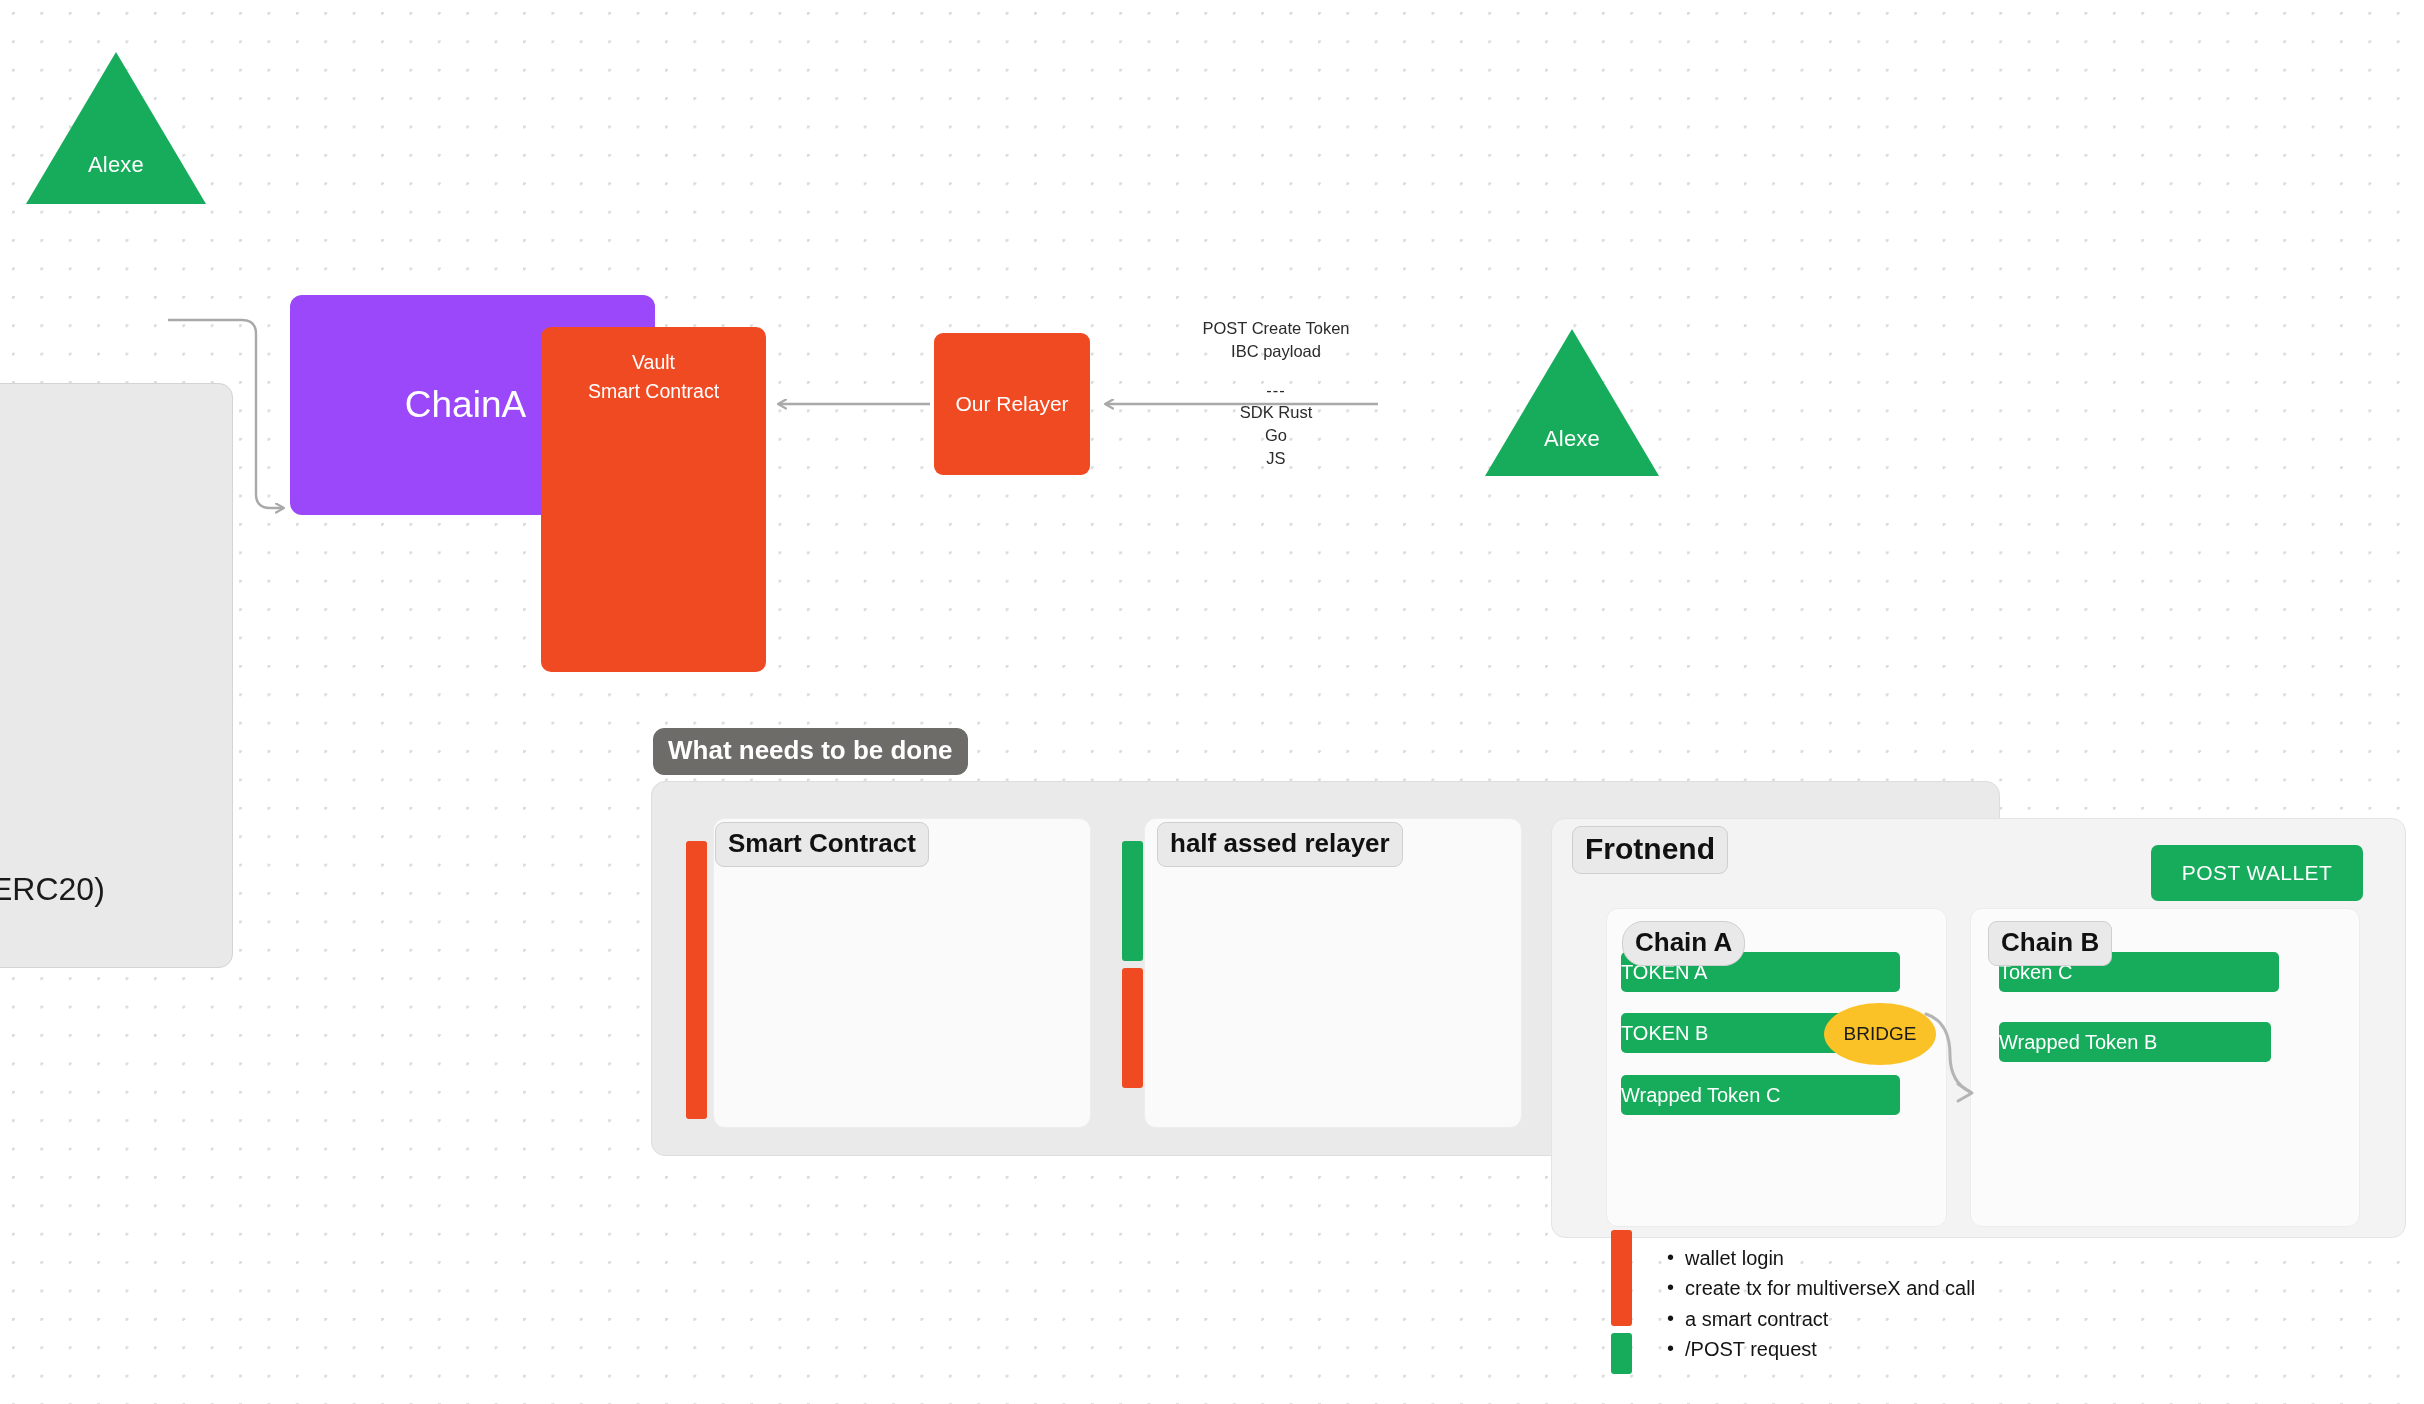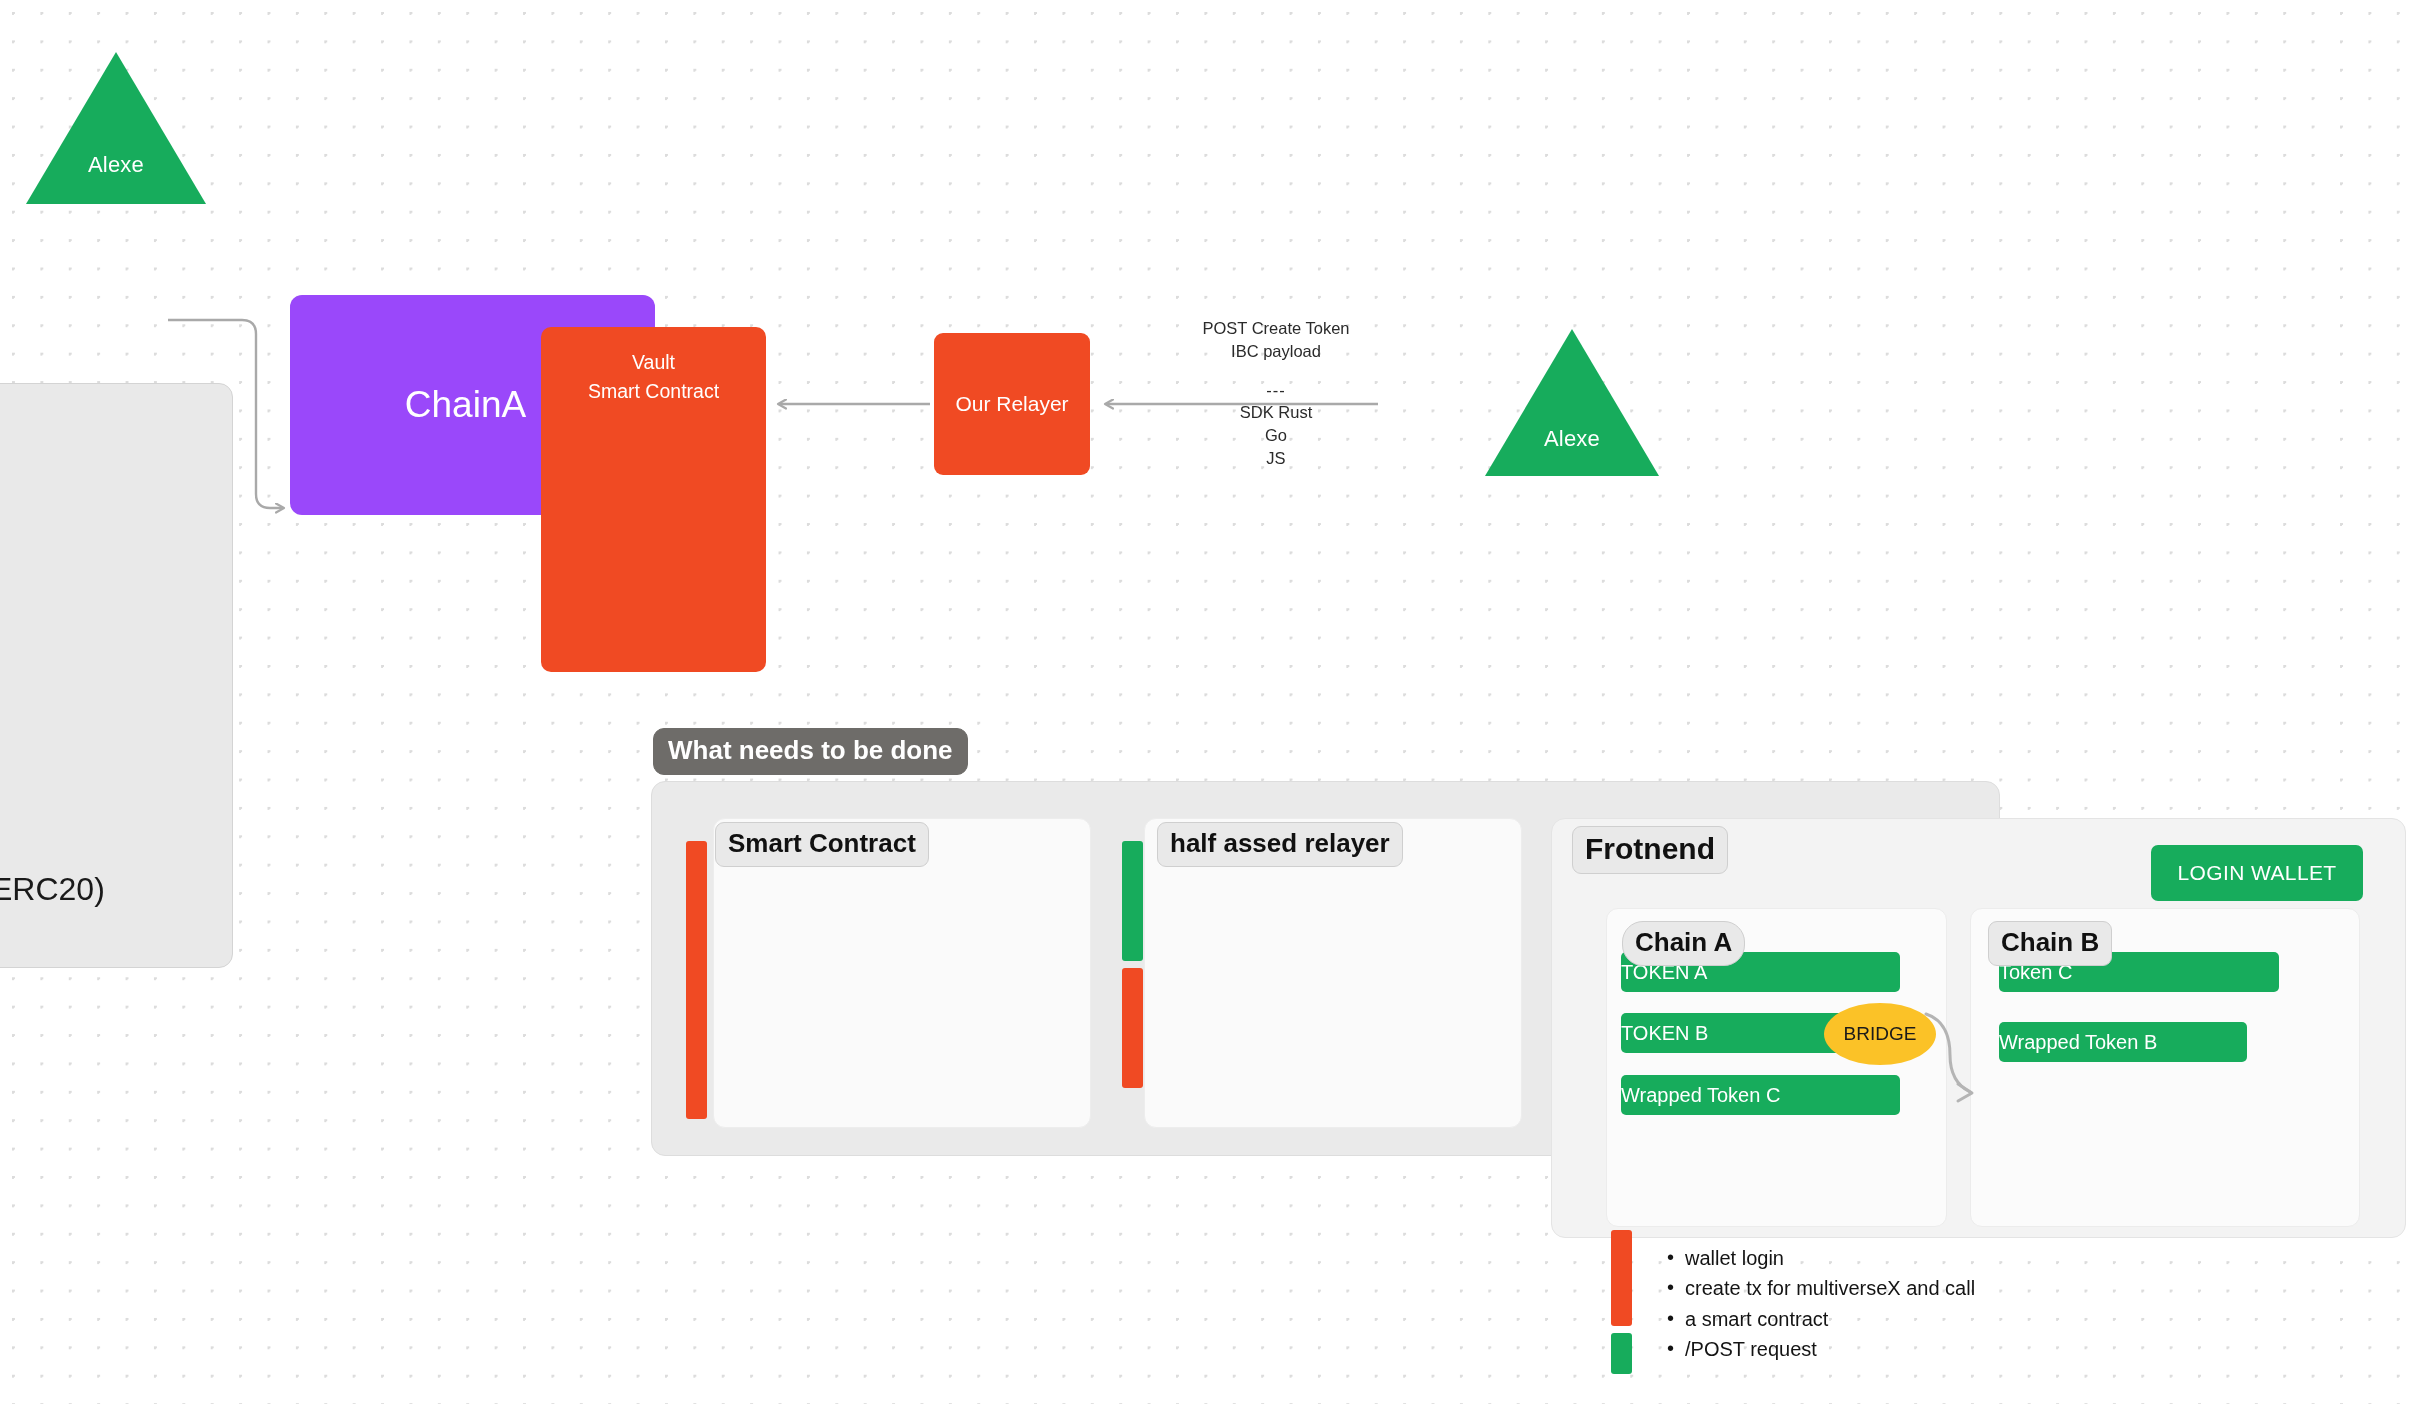"LOGIN WALLET" span { text: LOGIN -> POST }
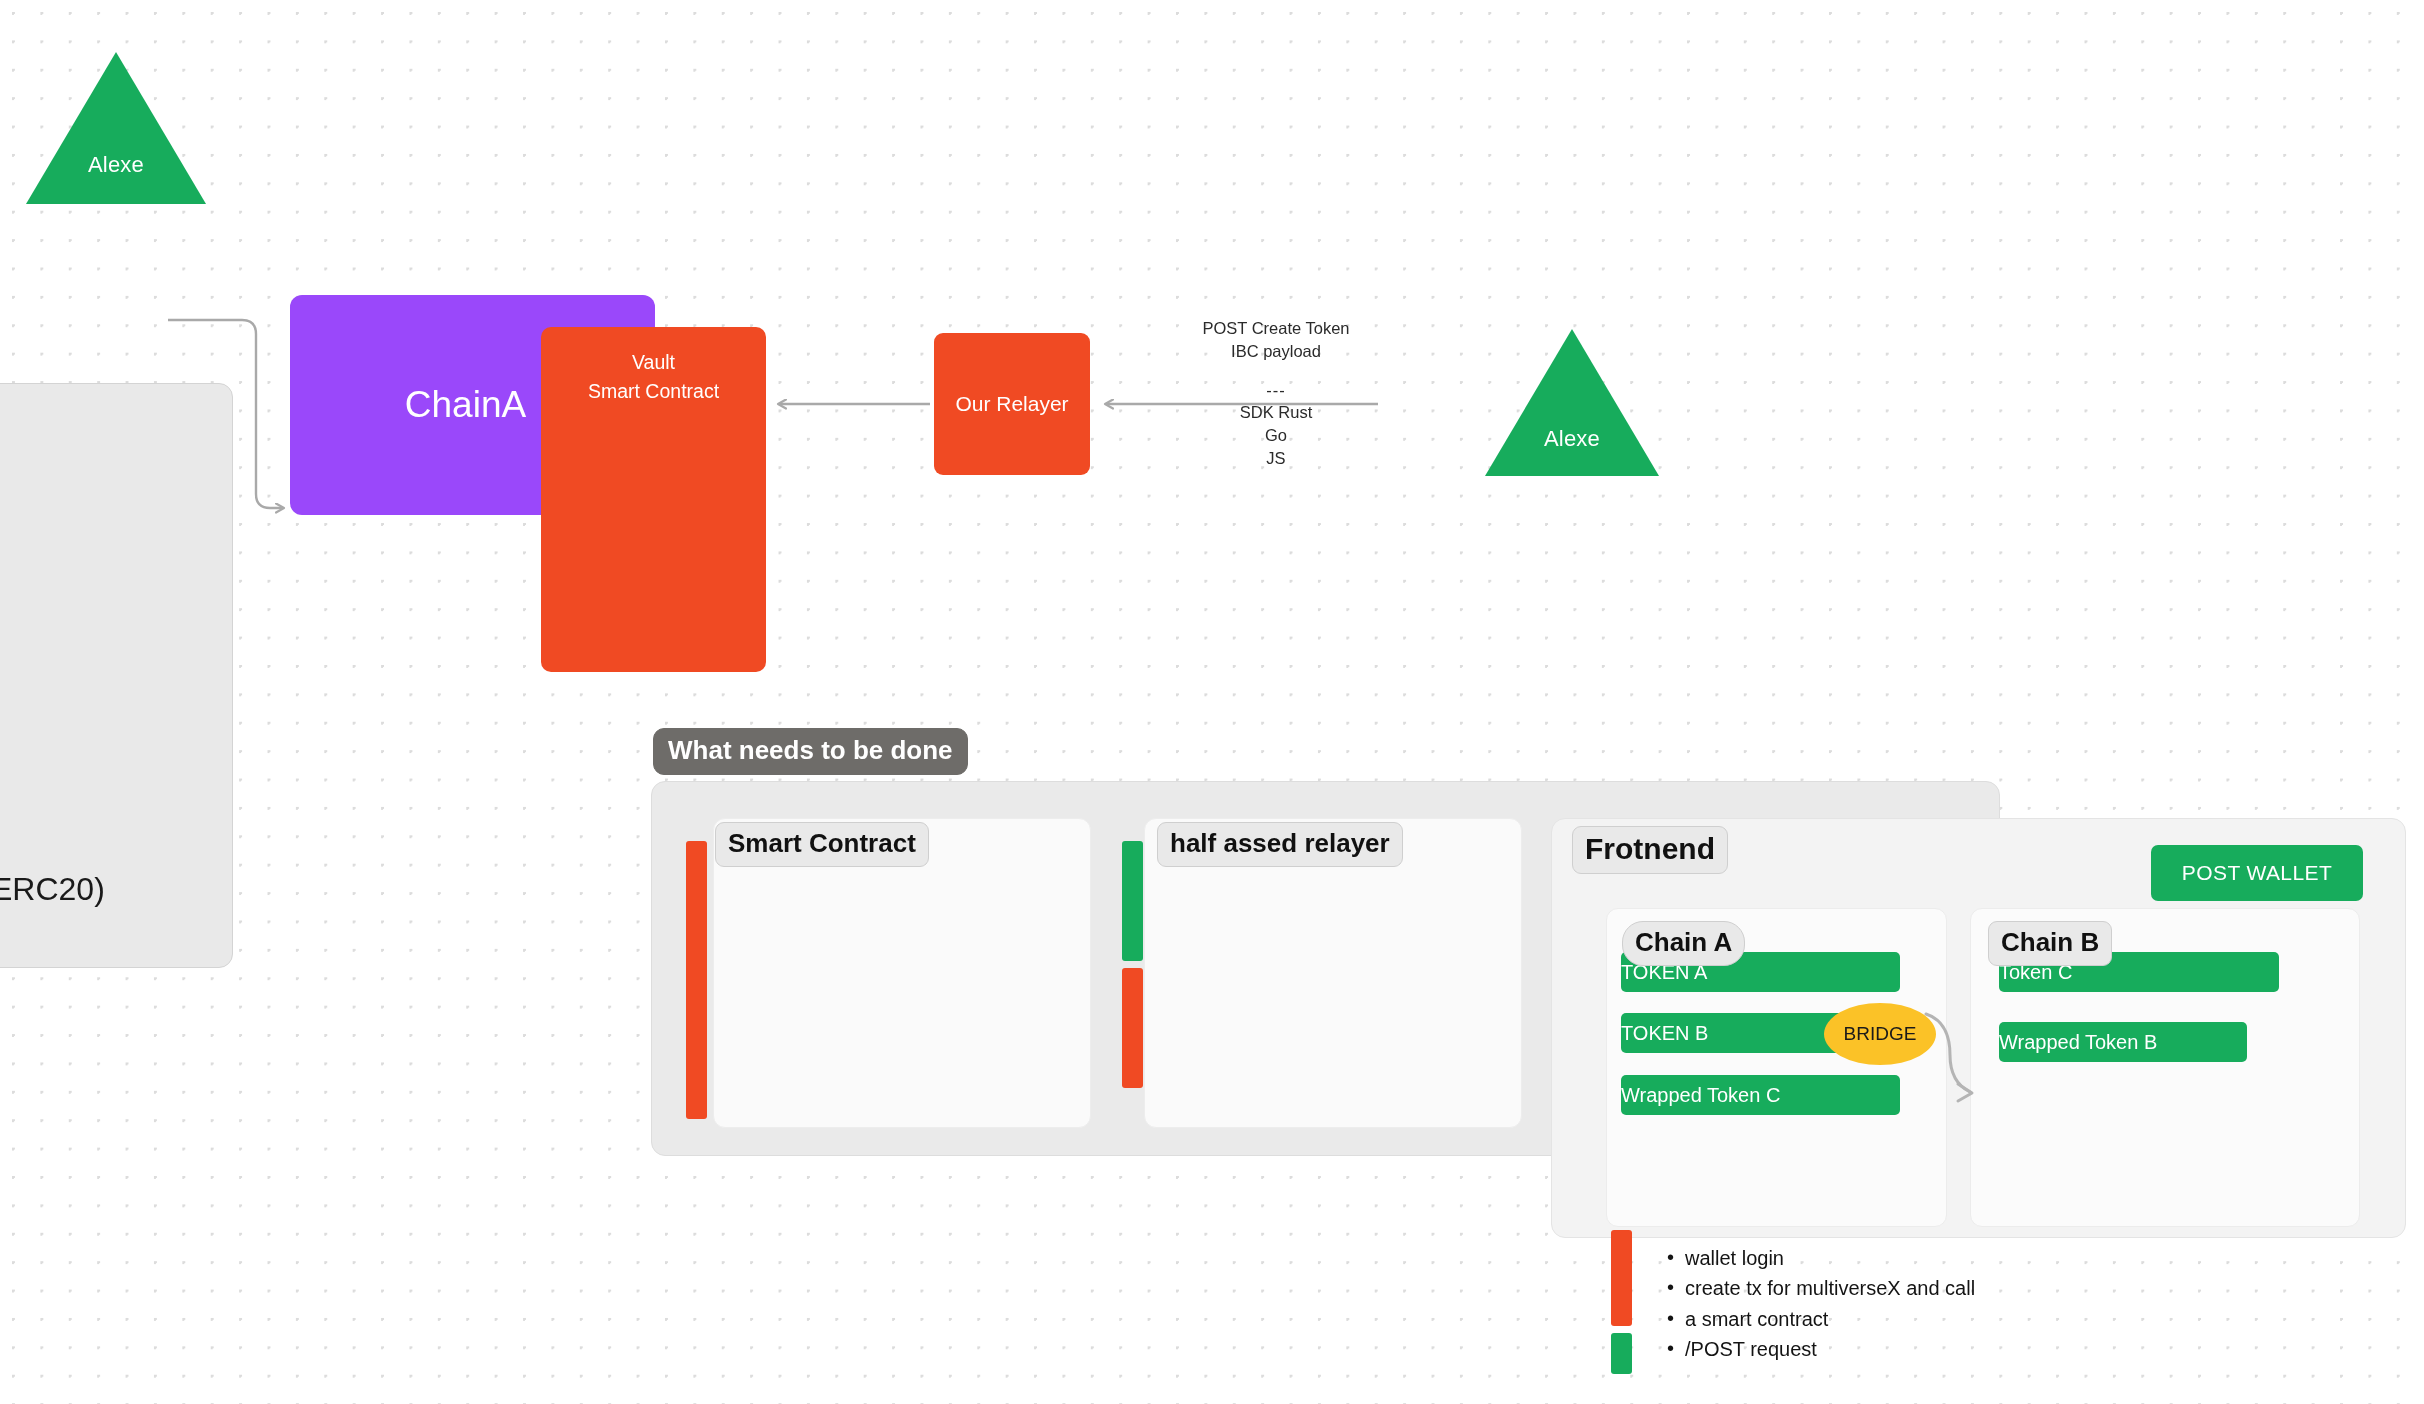"Wrapped Token B" #tok-wb { width: 248px -> 272px }
